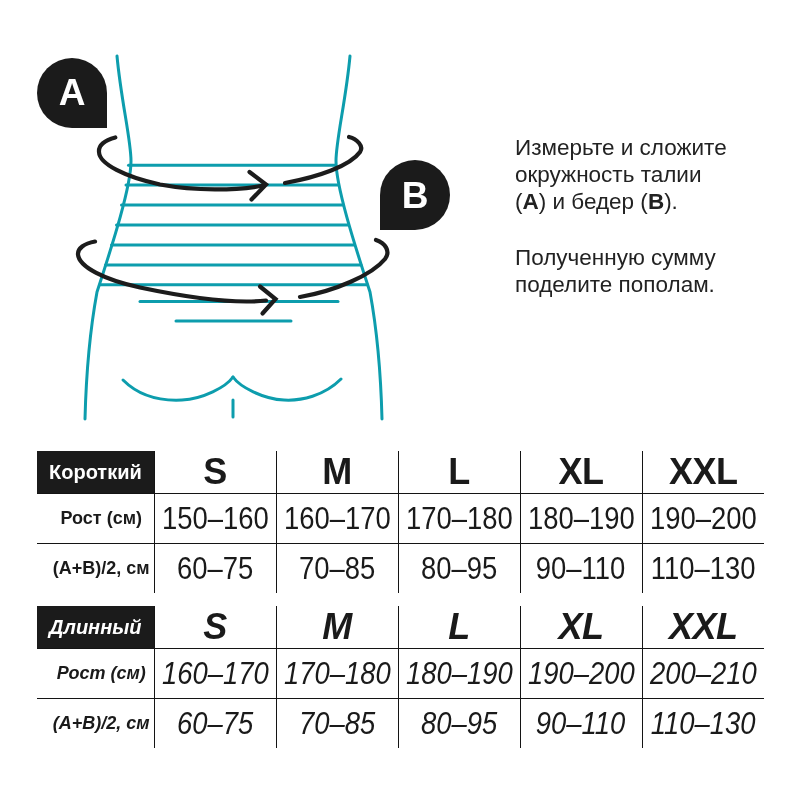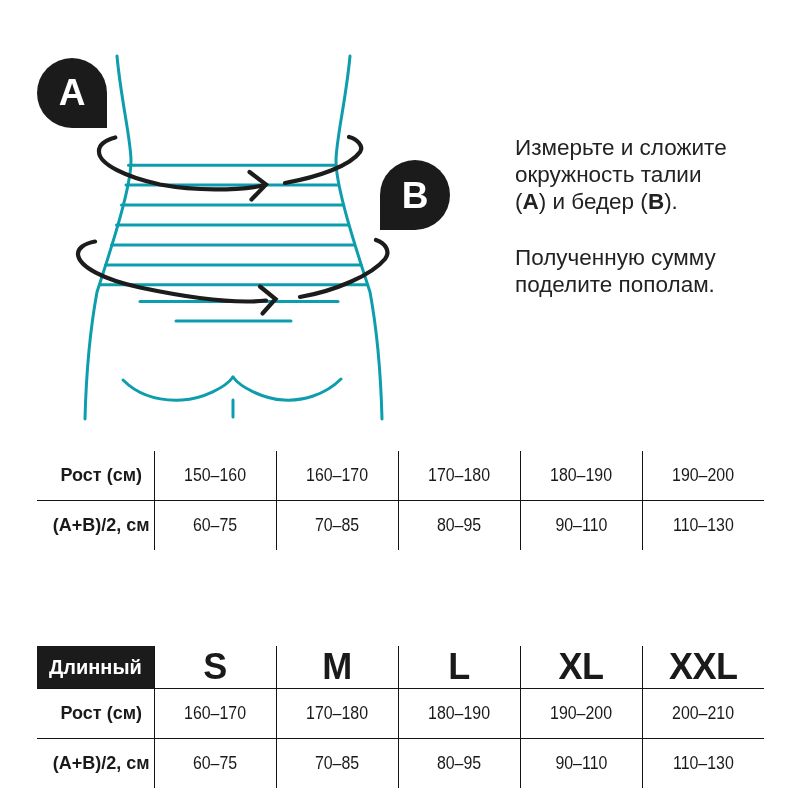"Короткий" tr.hr { html: none -> <tr> <td>Короткий</td> <td>S</td> <td>M</td> <td>L</td> <td>XL</td> <td>XXL</td> </tr> }
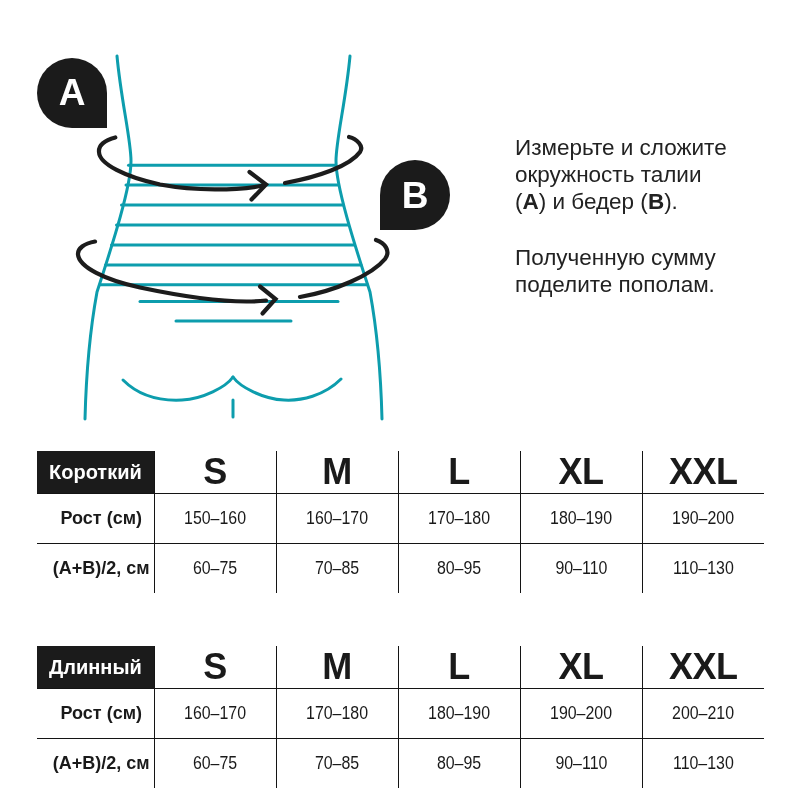"150–160" td.val { font-size: 18px -> 31px }
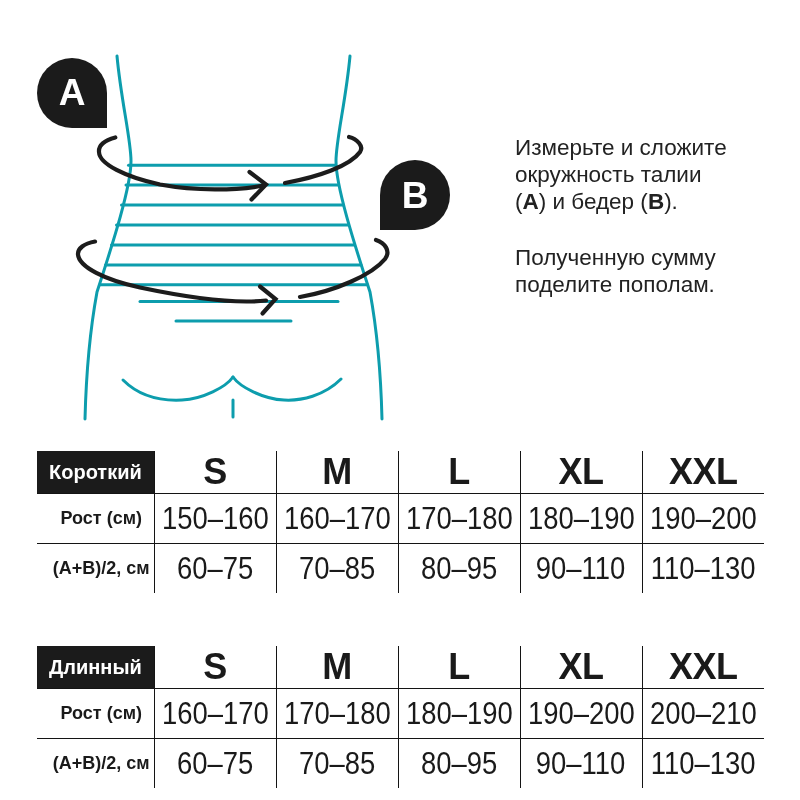"Длинный" #t2 { font-style: none -> italic; top: 646px -> 606px }
